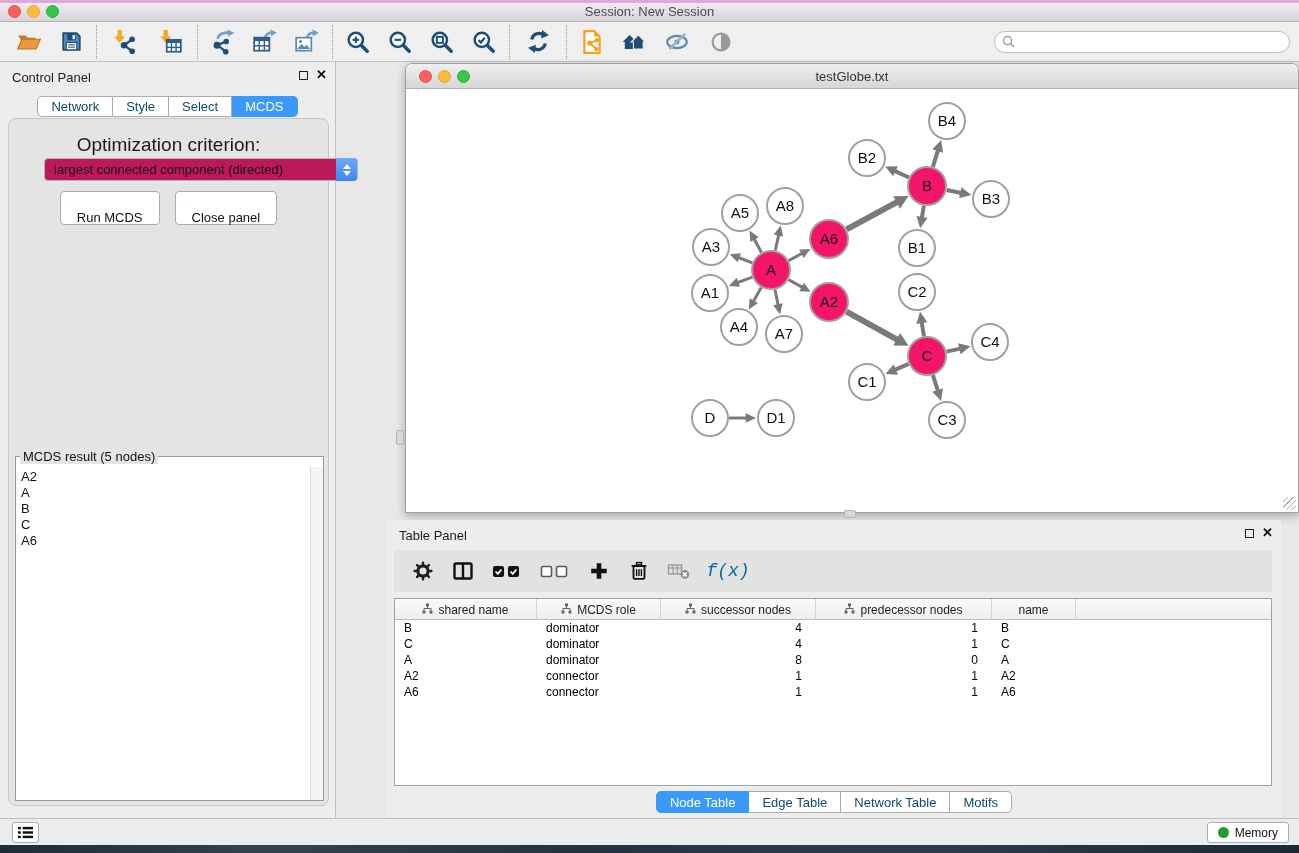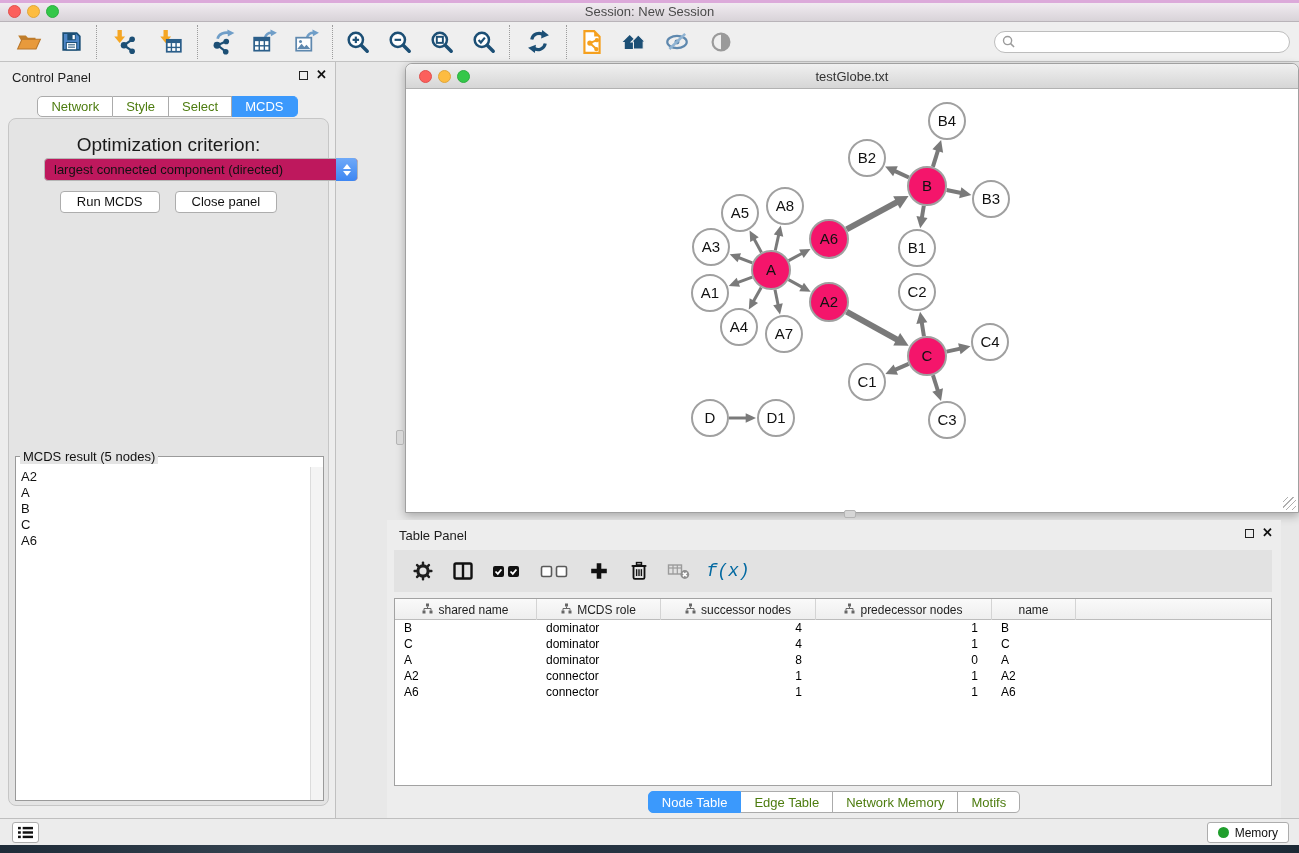"Network" .seg { color: #4d7c0f -> #0c4a6e }
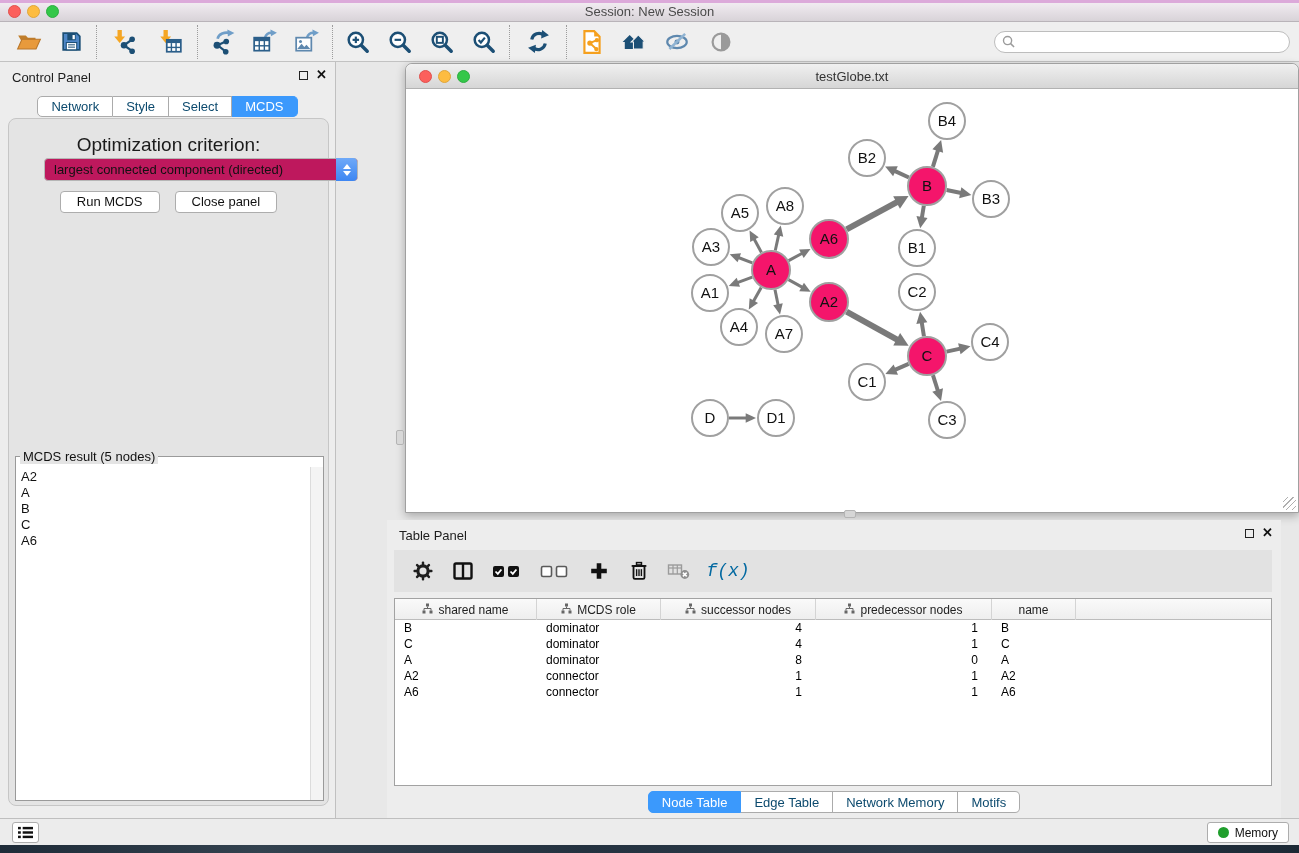"Run MCDS" .mac-btn { padding: 0 16px -> 16px 16px }
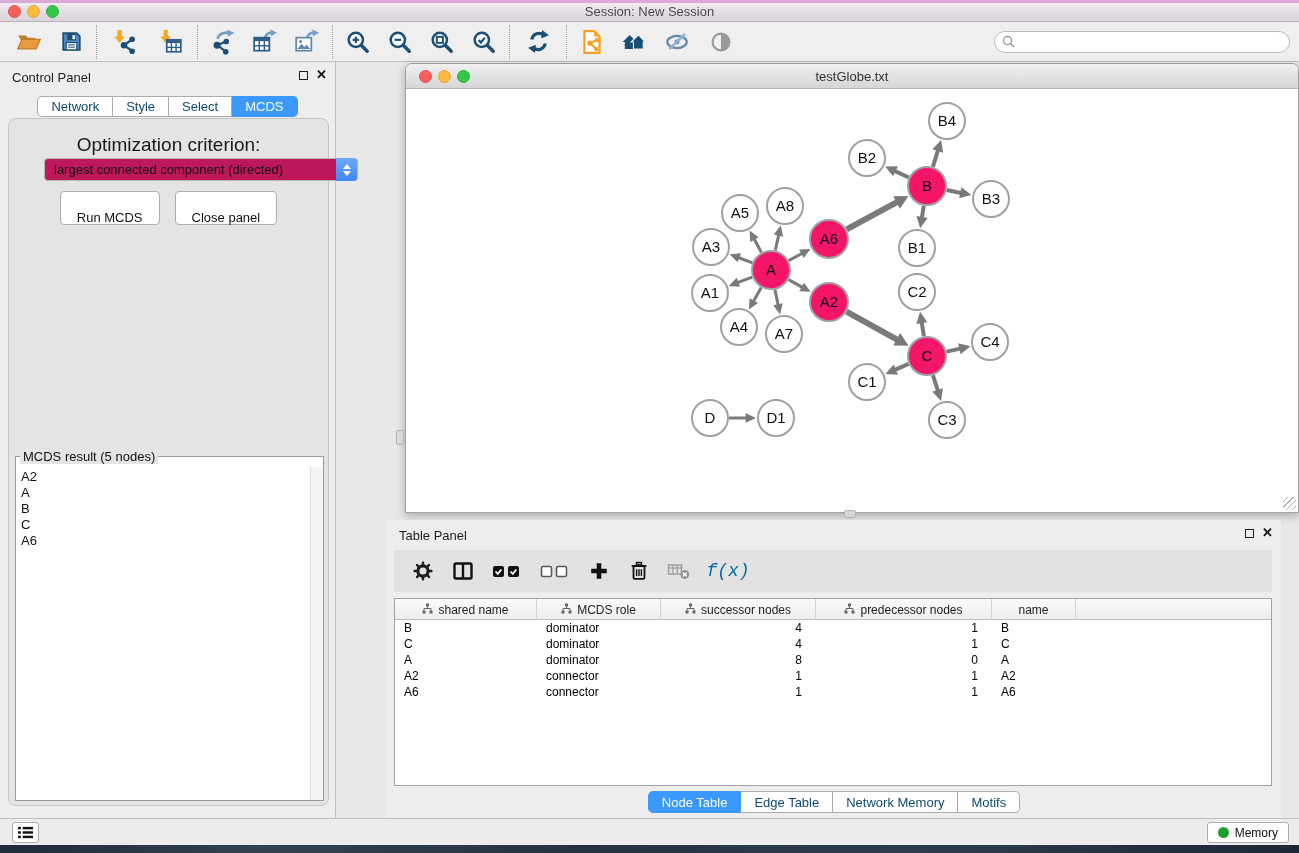"Network Memory" div.seg { text: Memory -> Table }
